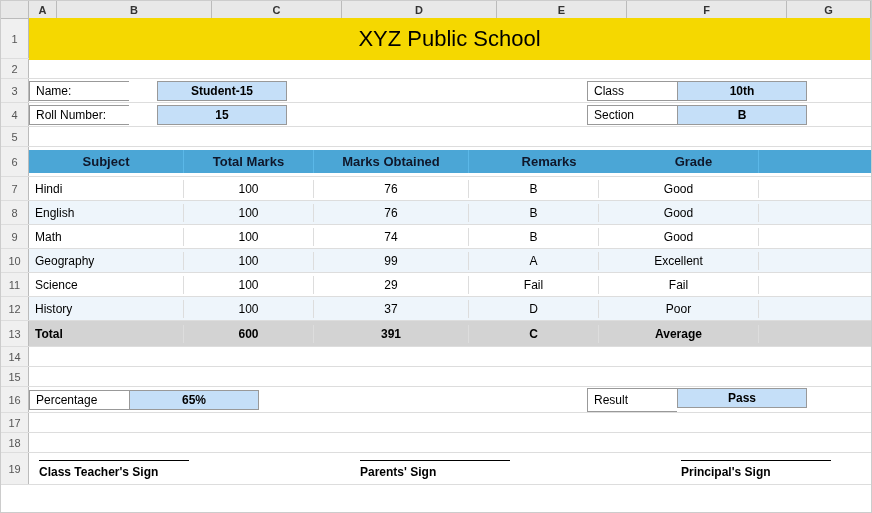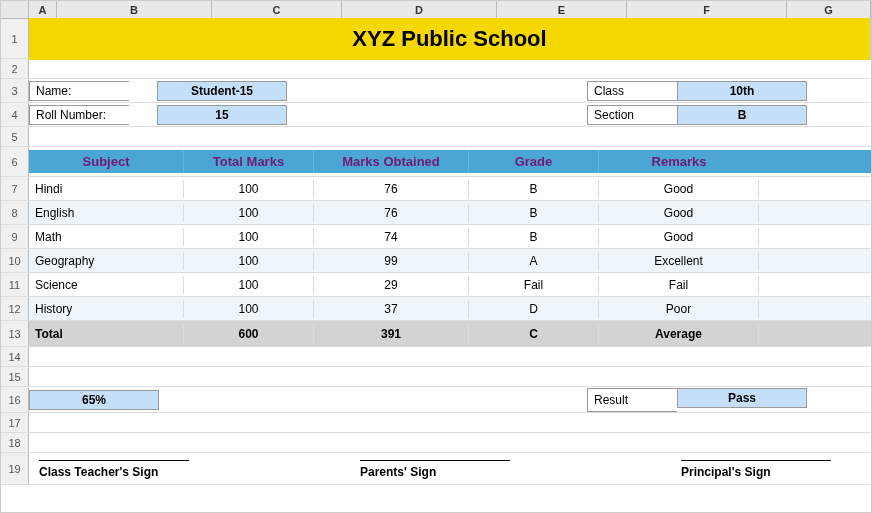"XYZ Public School" .title-cell { font-weight: bold -> normal }
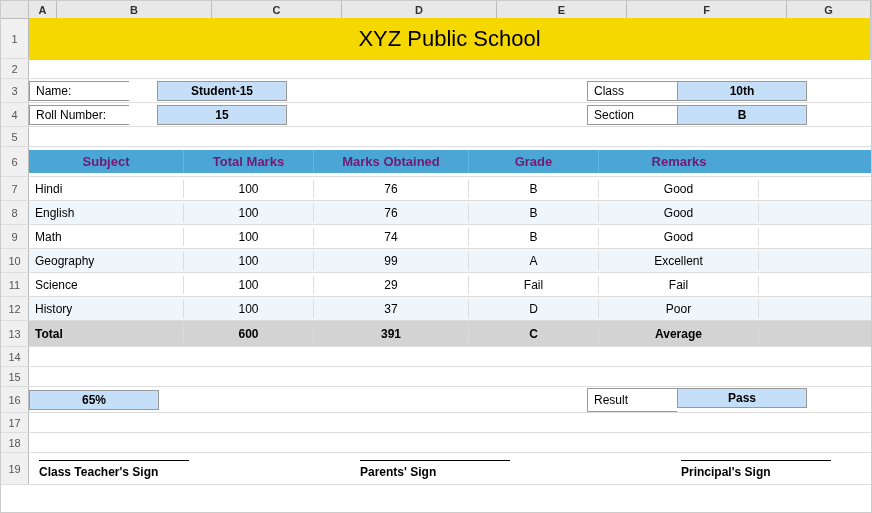"Subject" .th-cell { color: #701a75 -> #0f172a }
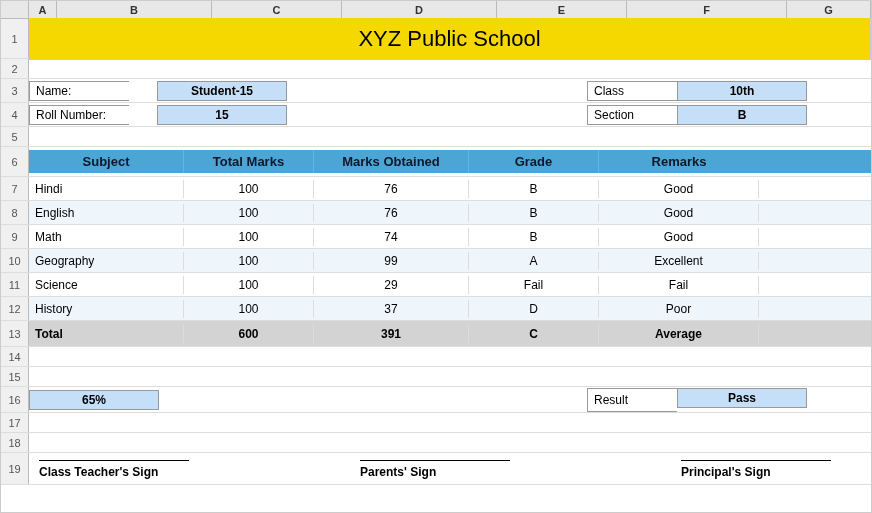"Grade" div.th-cell { order: before "Remarks" -> after "Remarks" }
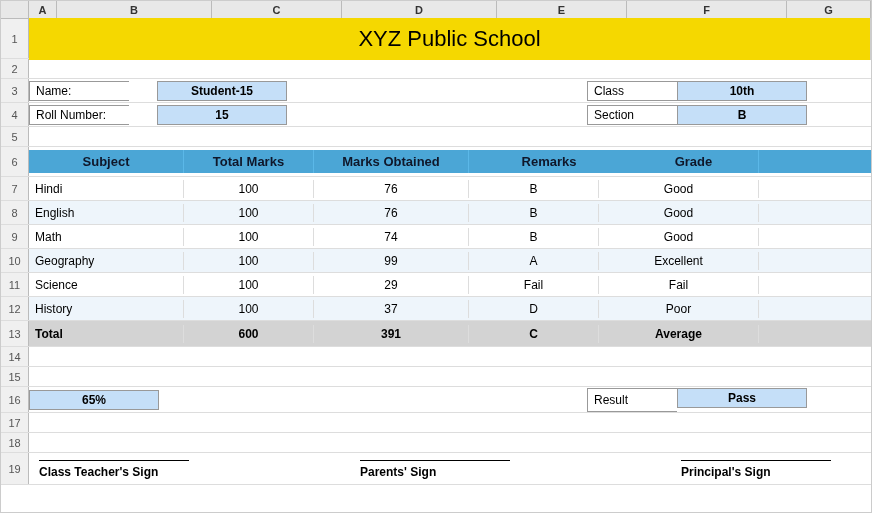"Percentage" div.pct-label { html: none -> <div>Percentage</div> }
